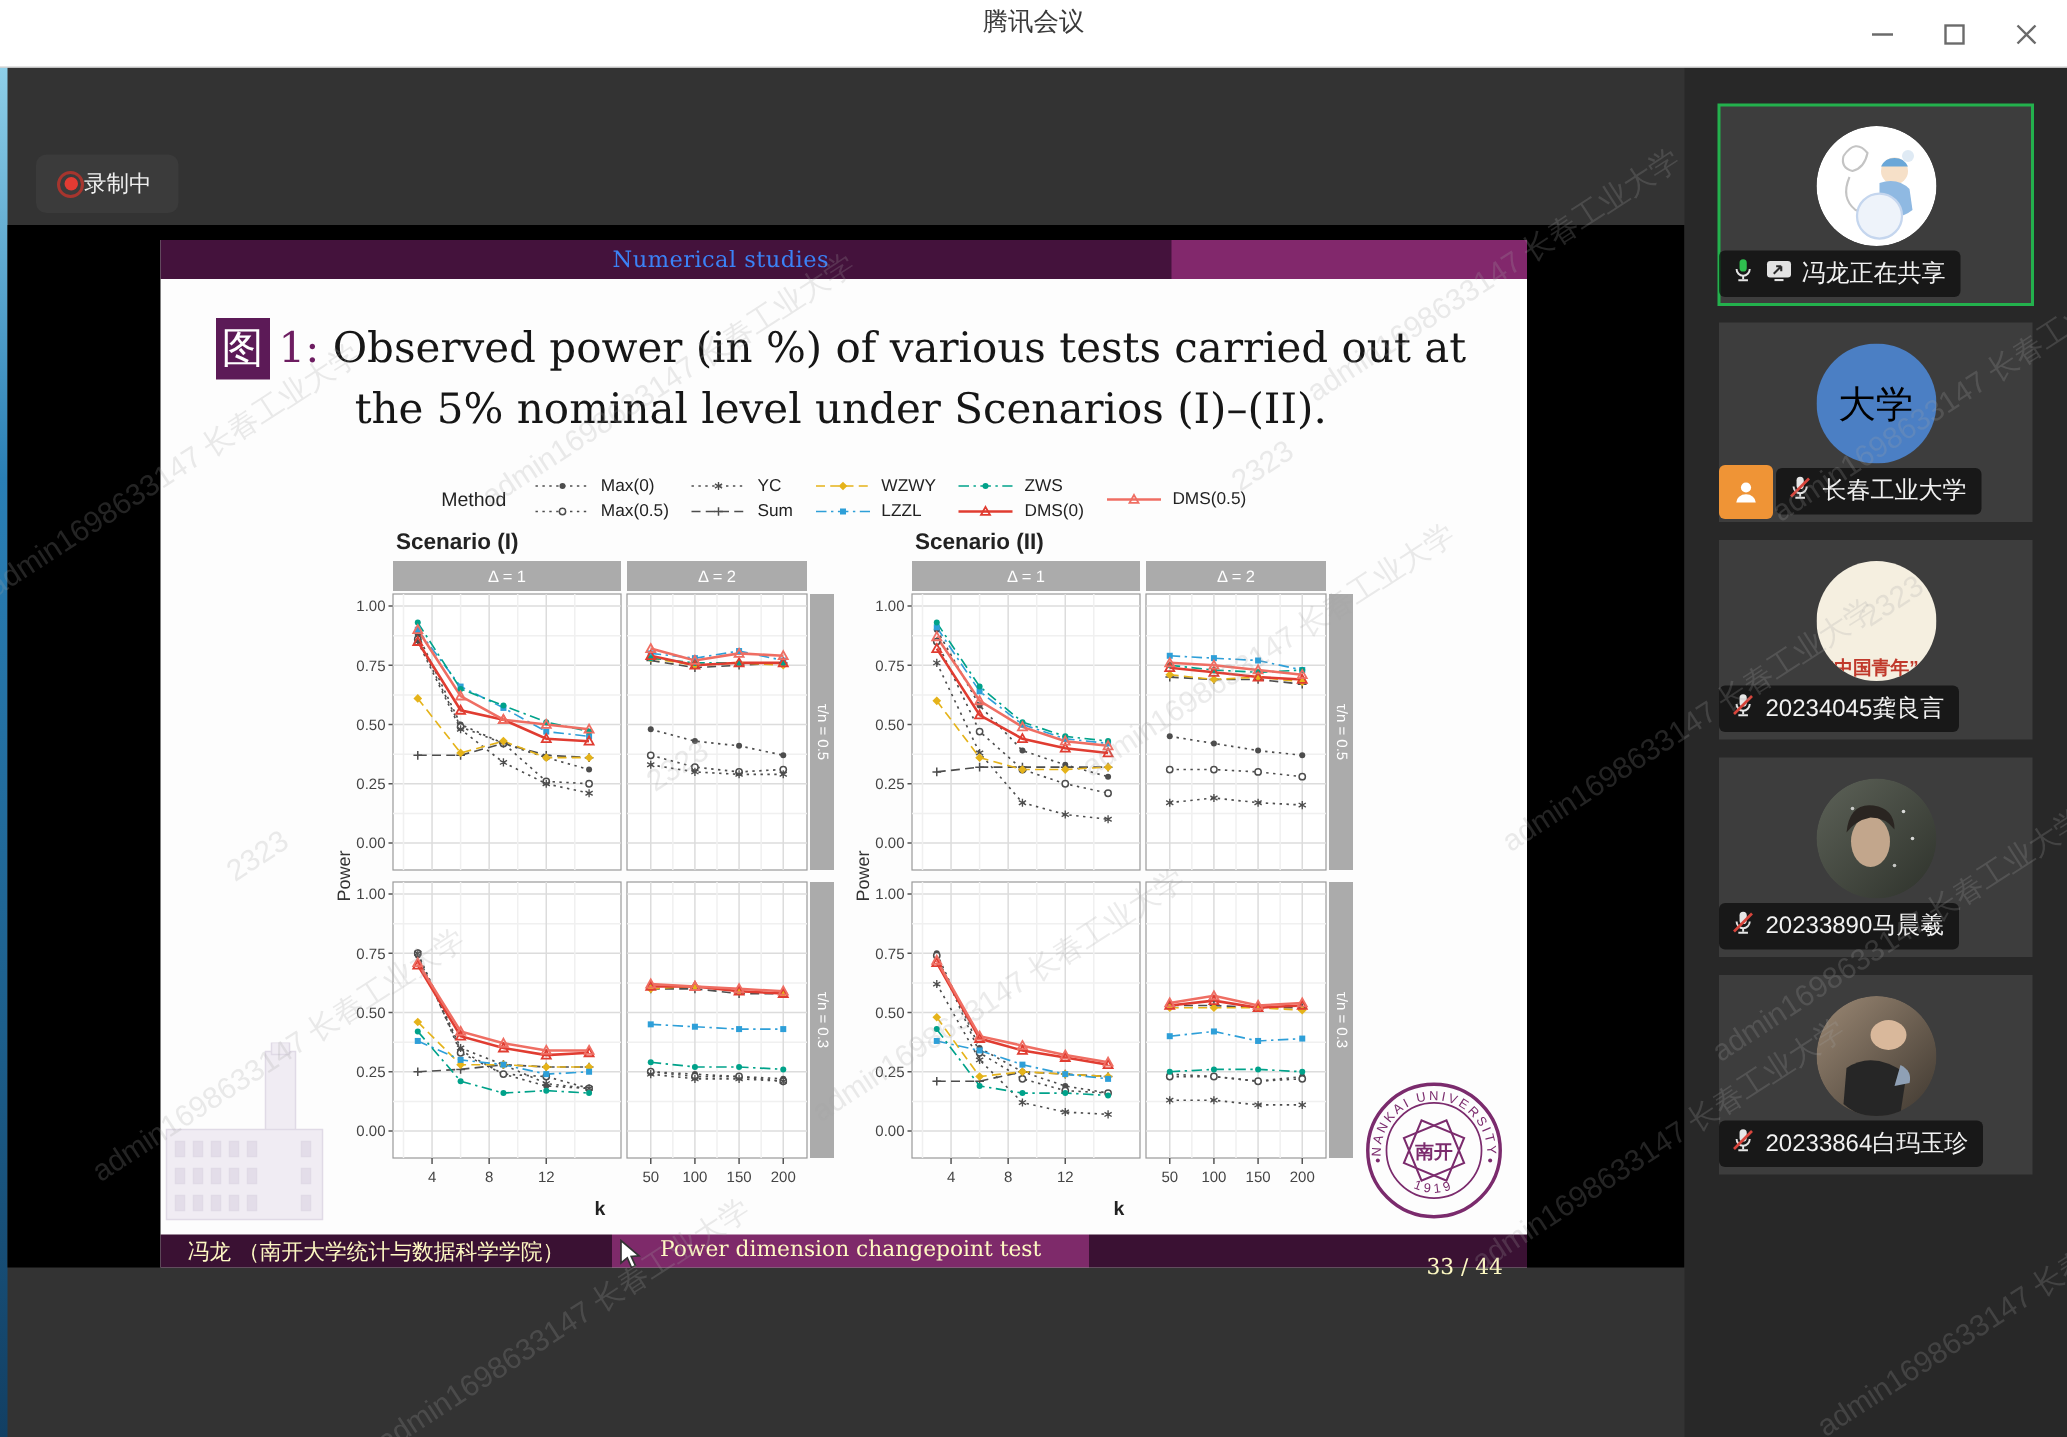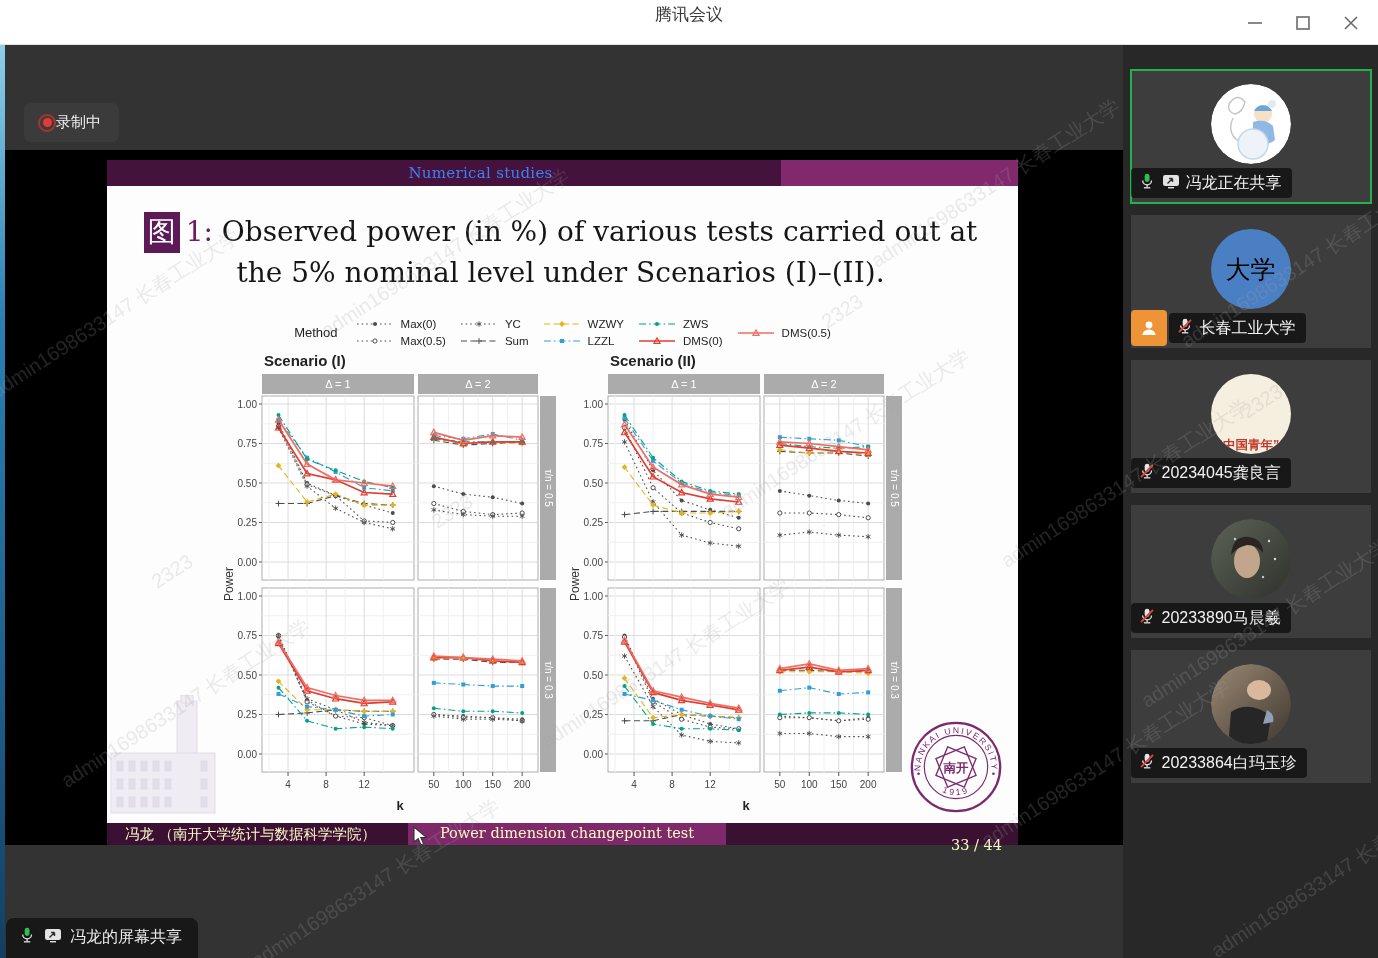"冯龙正在共享" .tile { width: 240px -> 209px }
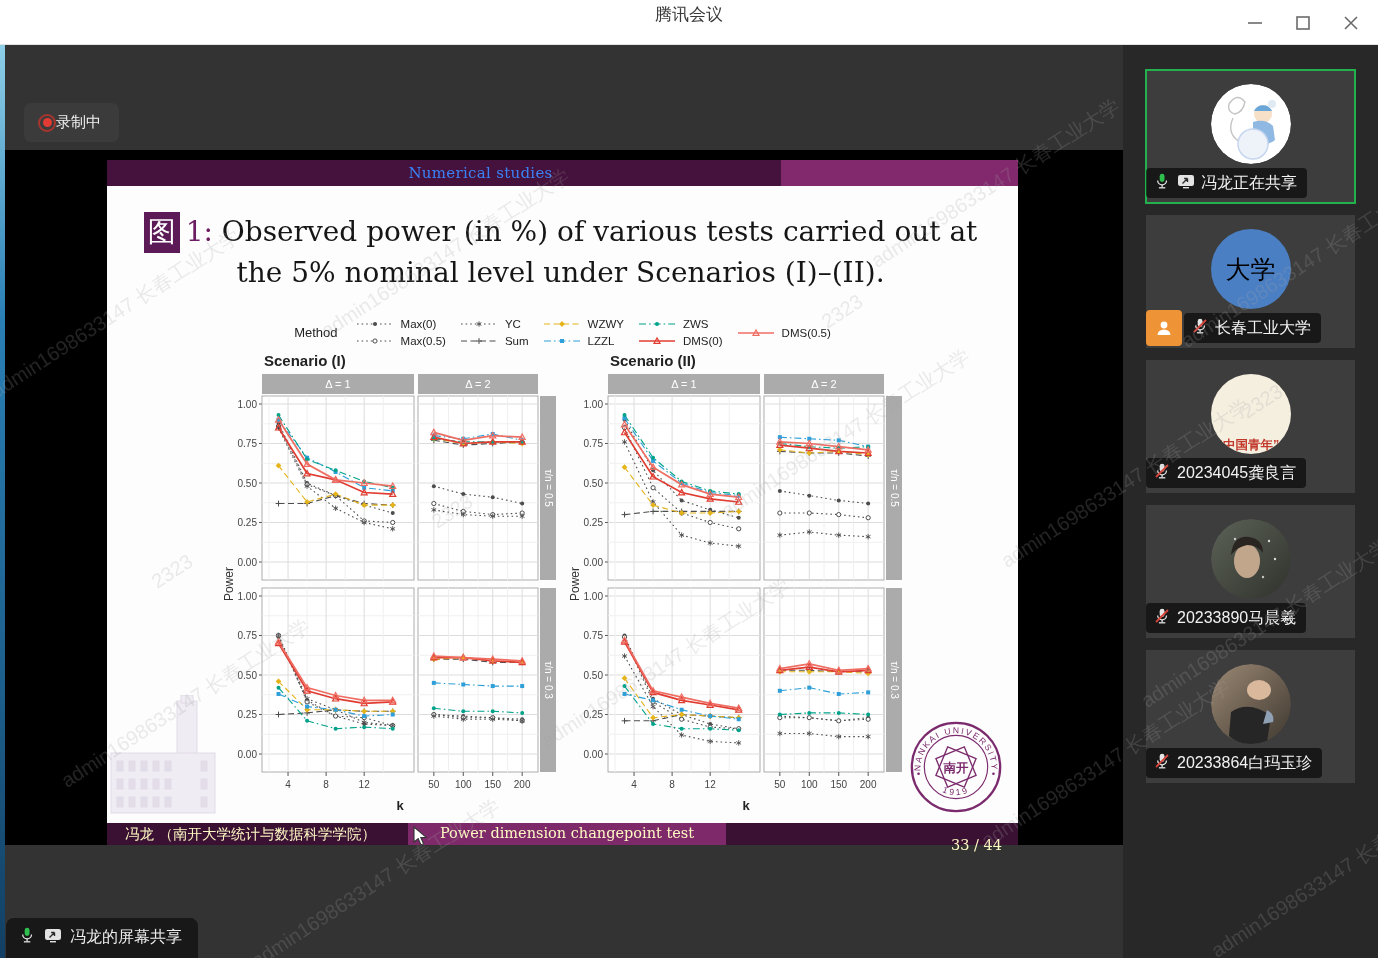"冯龙的屏幕共享" div.share-banner { html: <div> <span><svg> <rect></rect> <path></path> <line></line> <line></line> </svg></span> <span><svg> <rect></rect> <path></path> <rect></rect> </svg></span> <span>冯龙的屏幕共享</span> </div> -> none }
